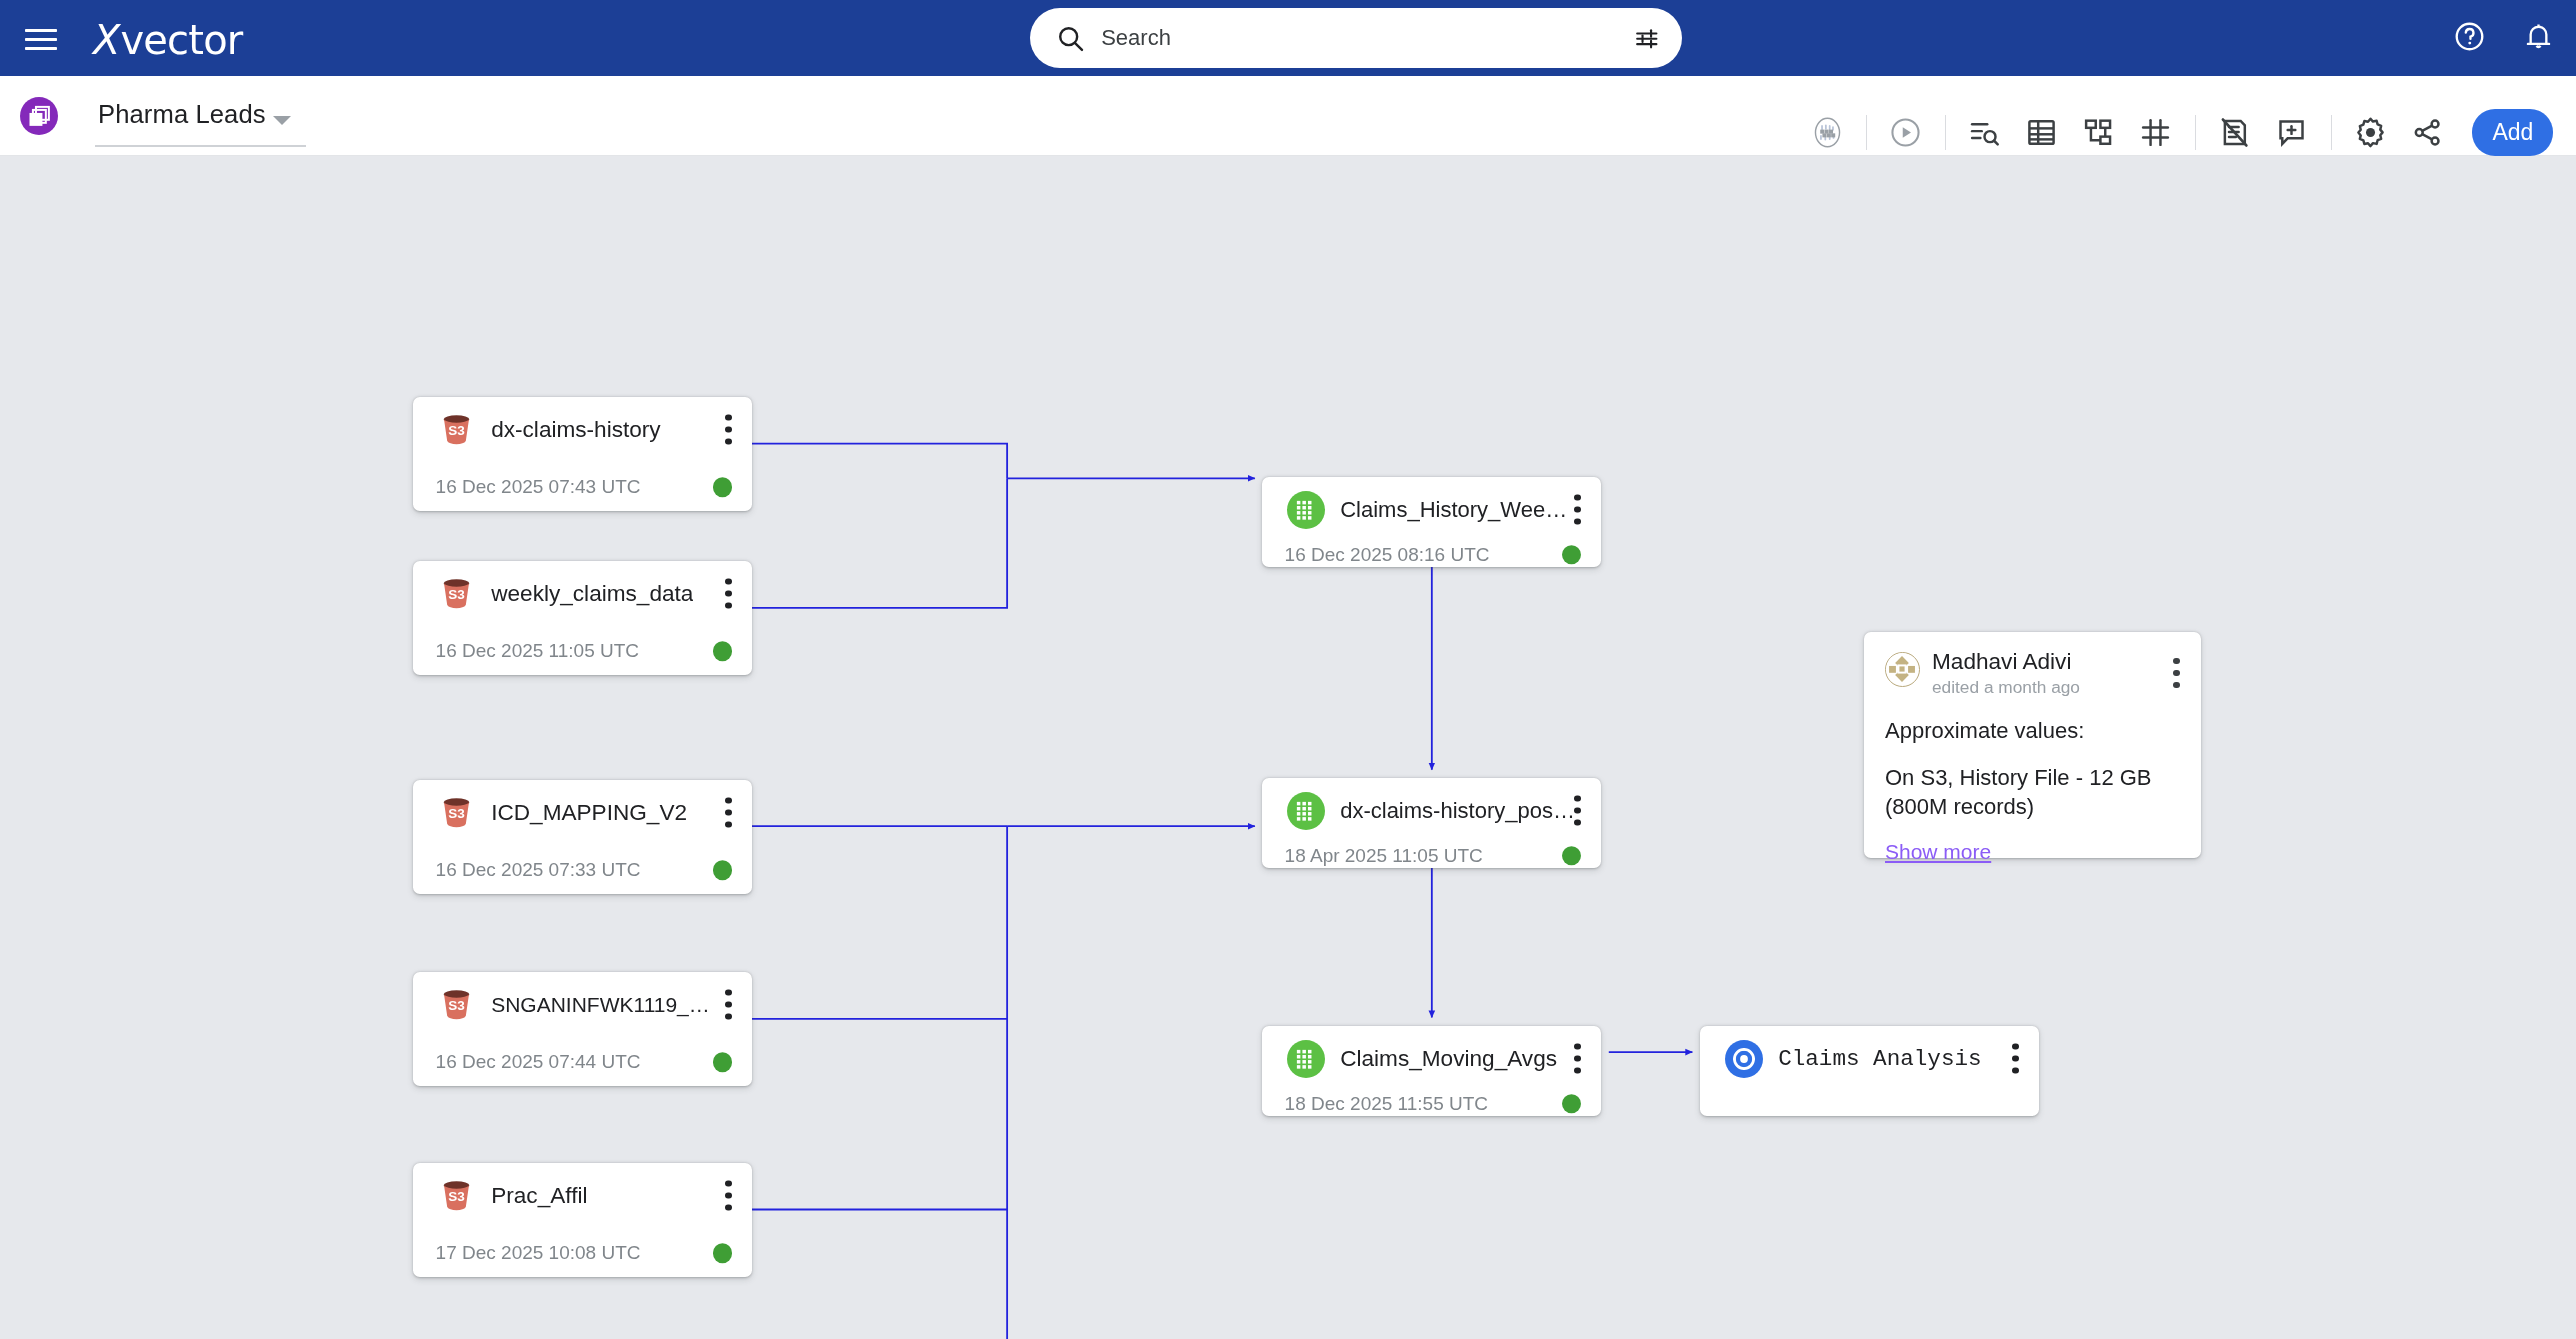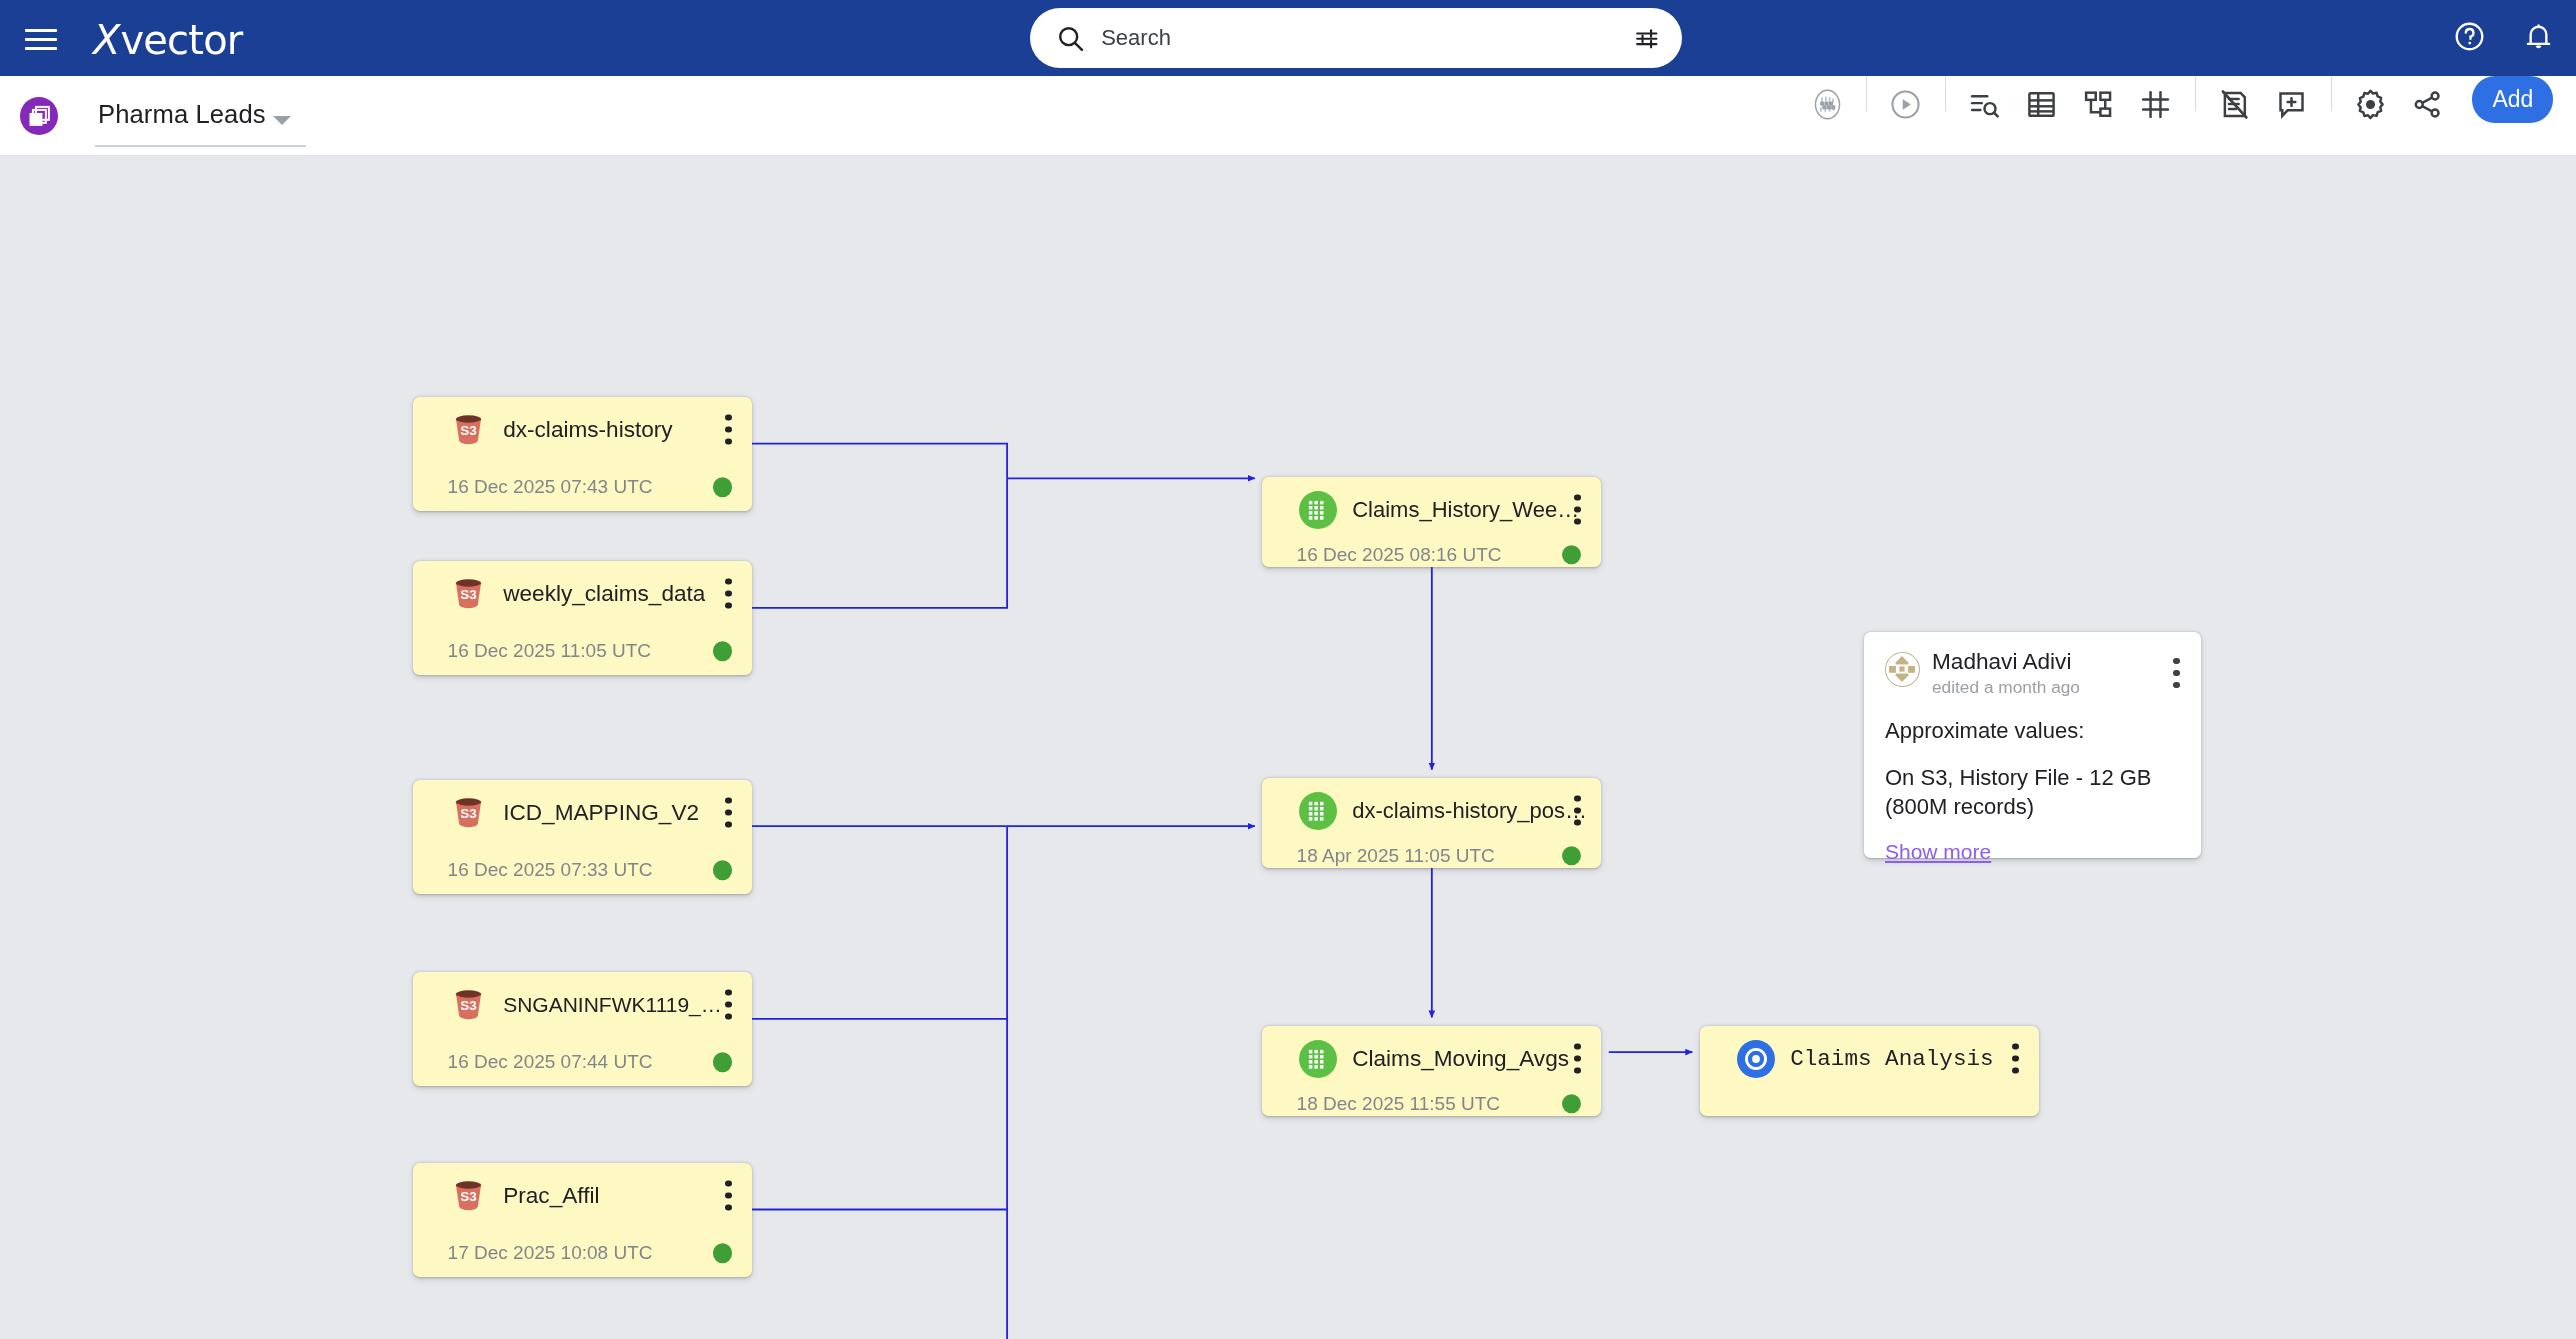"Add" .tools { align-items: none -> center; top: 0 -> 16px }
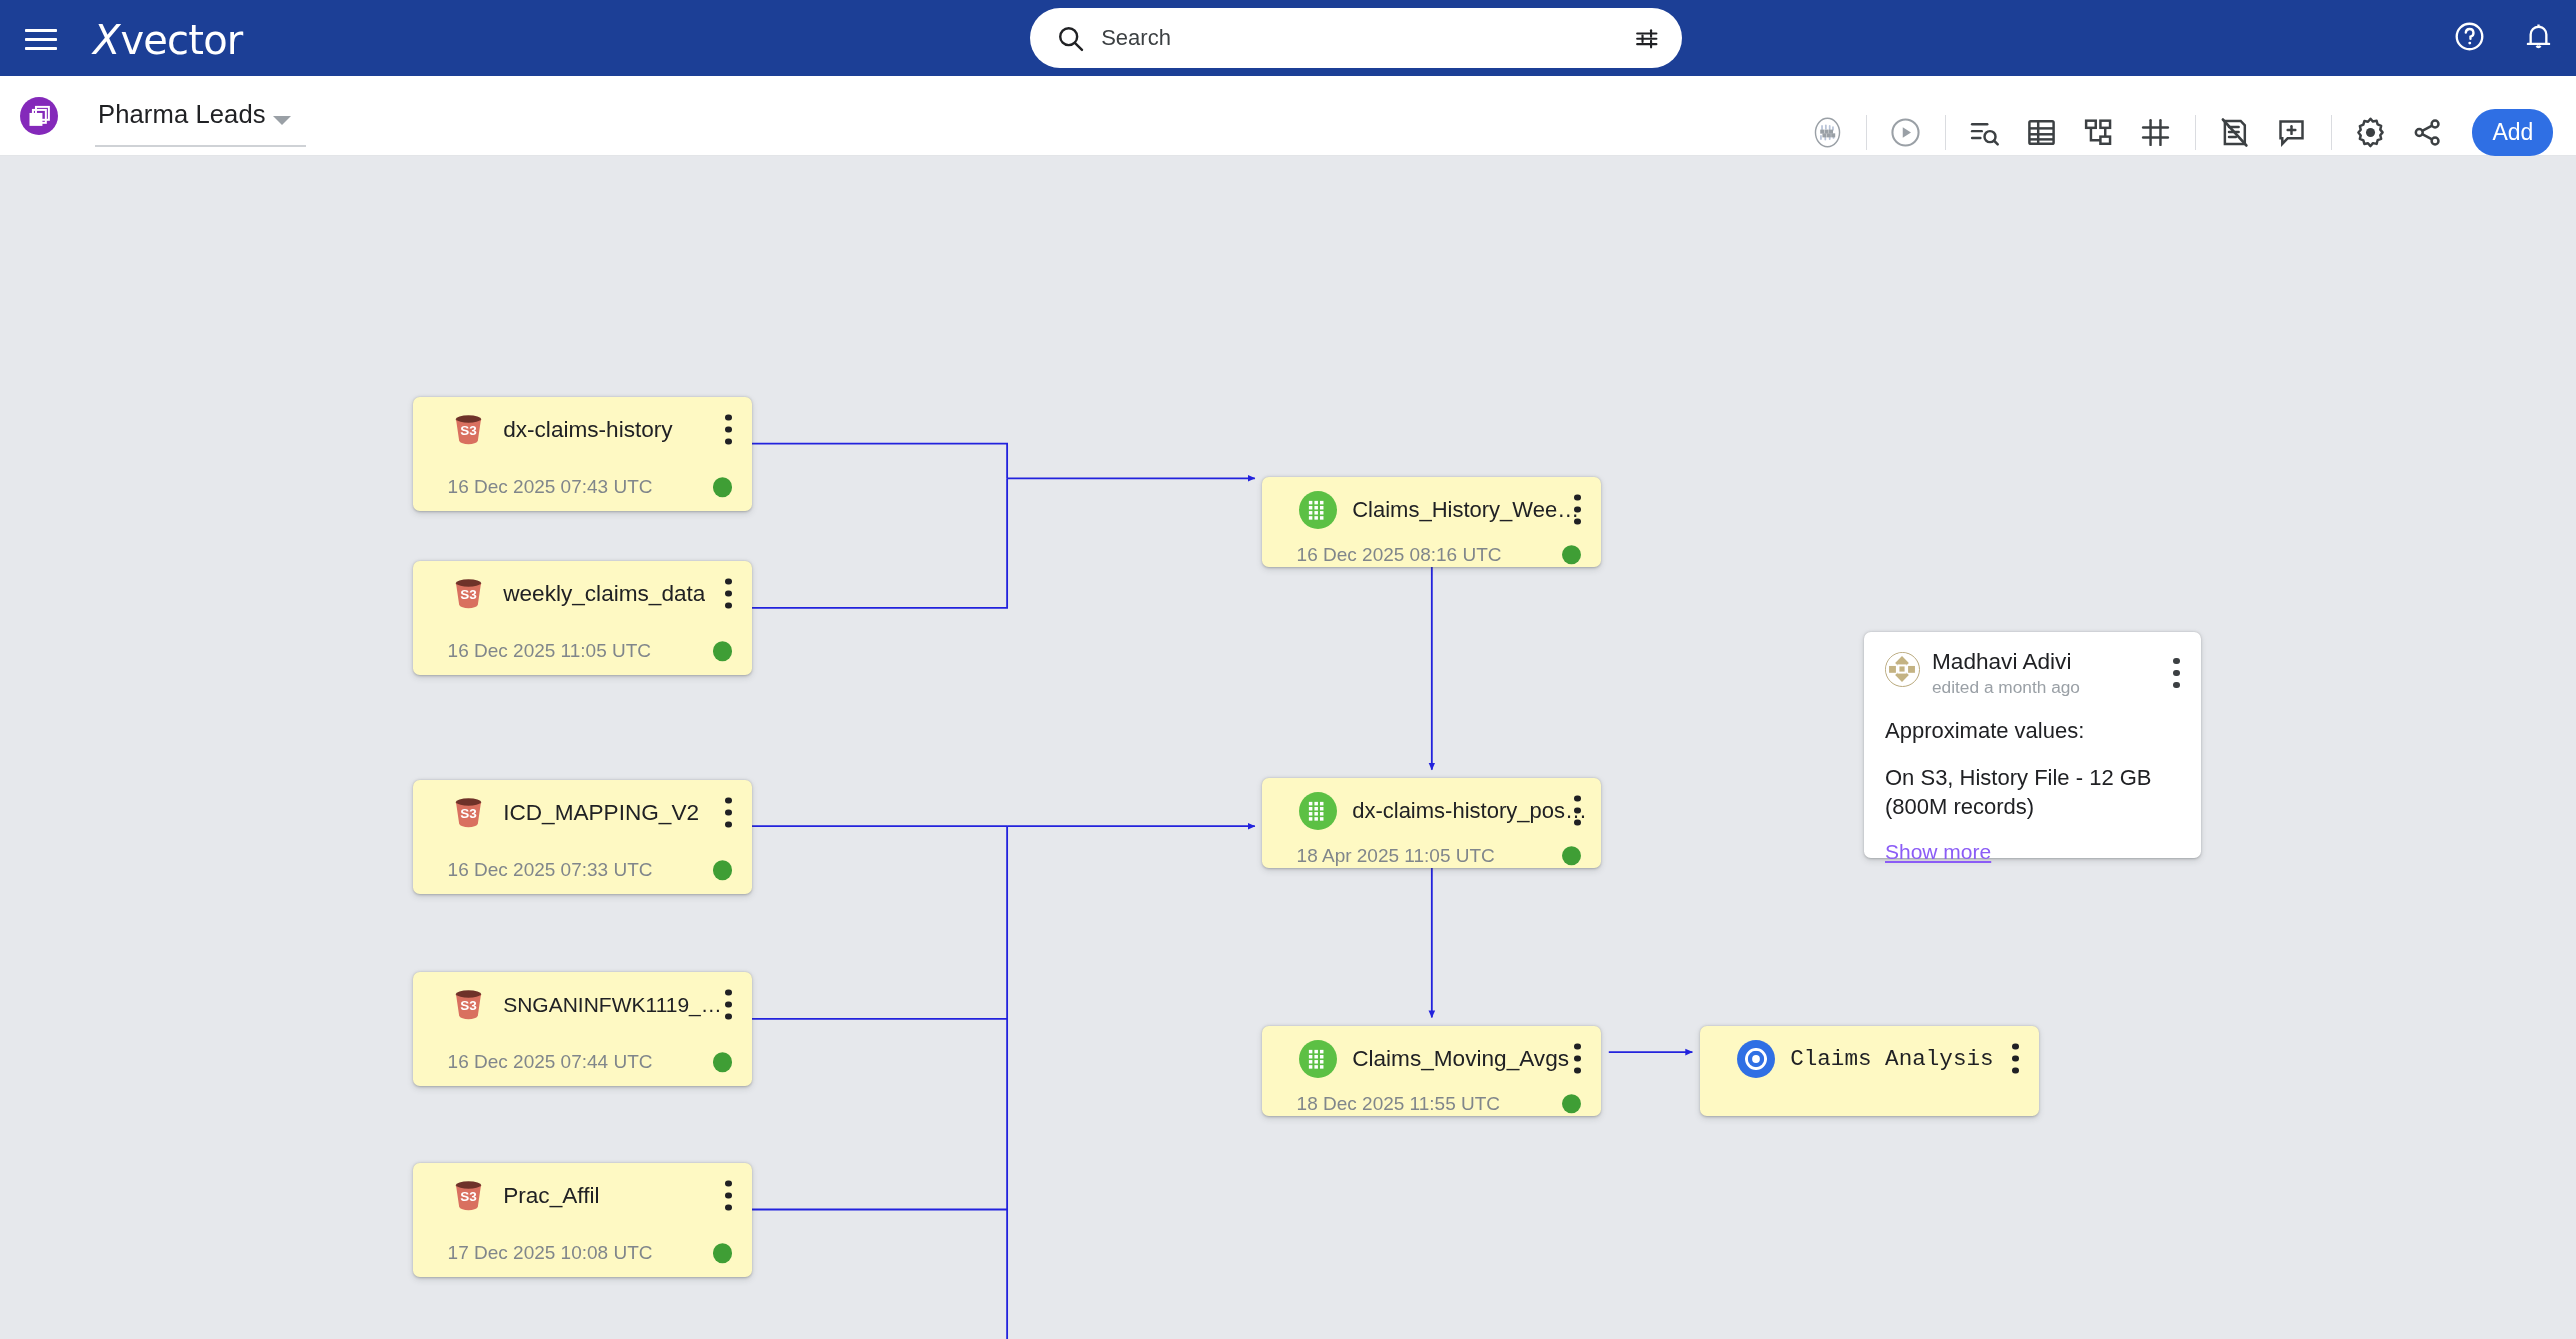"S3" .node { background: #fef9c3 -> #ffffff; padding-left: 12px -> none }
